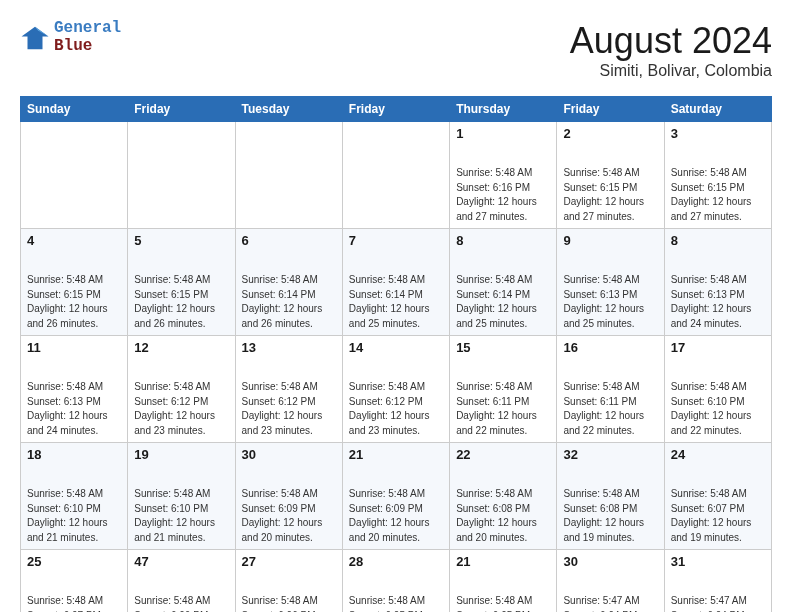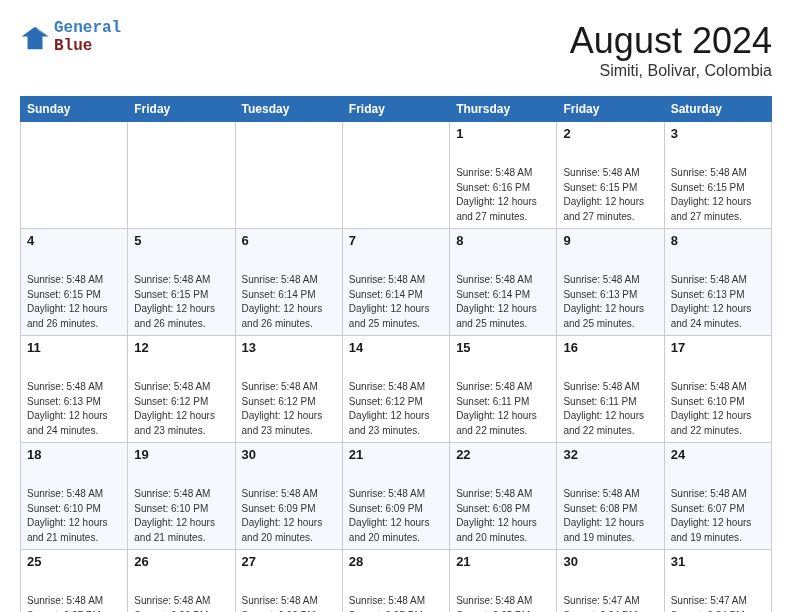"26" span.day-num { text: 26 -> 47 }
